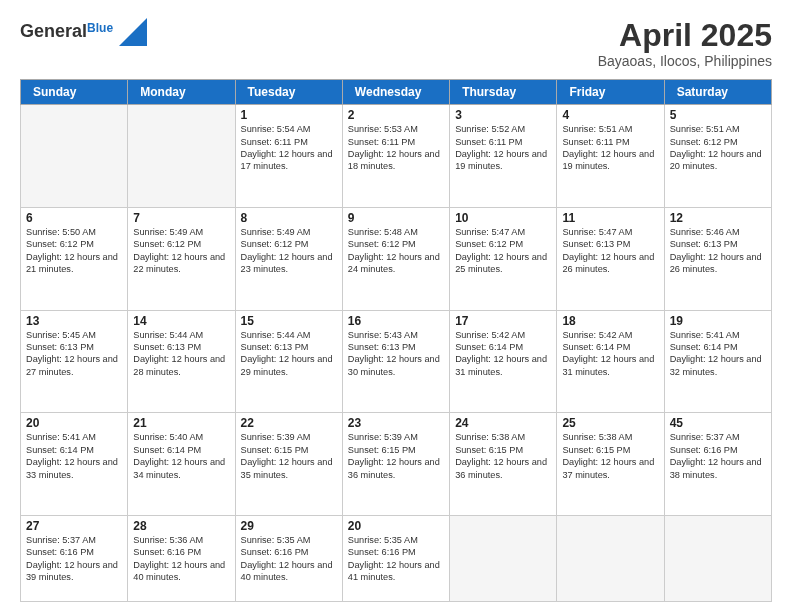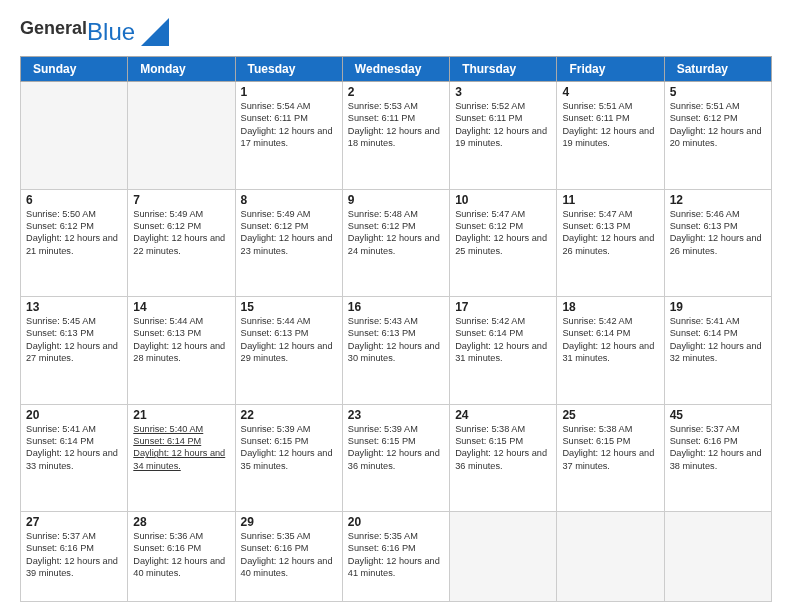"Blue" span { font-size: 24px -> 12px; font-weight: normal -> bold }
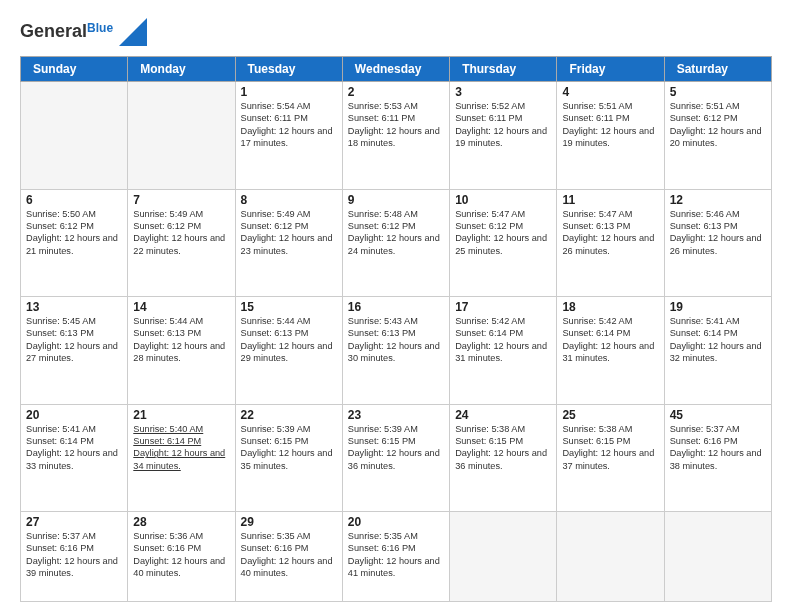"April 2025" div.title-block { html: none -> <div> <div>April 2025</div> <div>Bayaoas, Ilocos, Philippines</div> </div> }
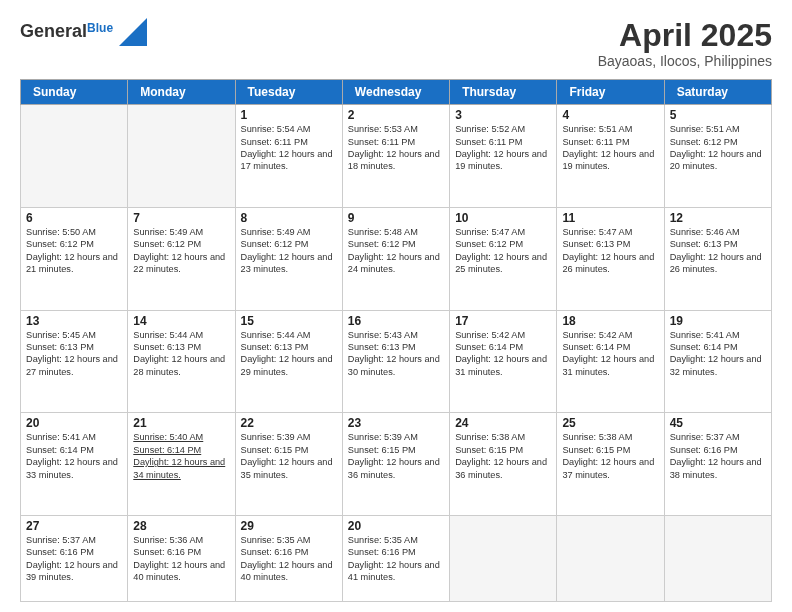"Sunrise: 5:40 AM" div.day-info { text-decoration: underline -> none }
